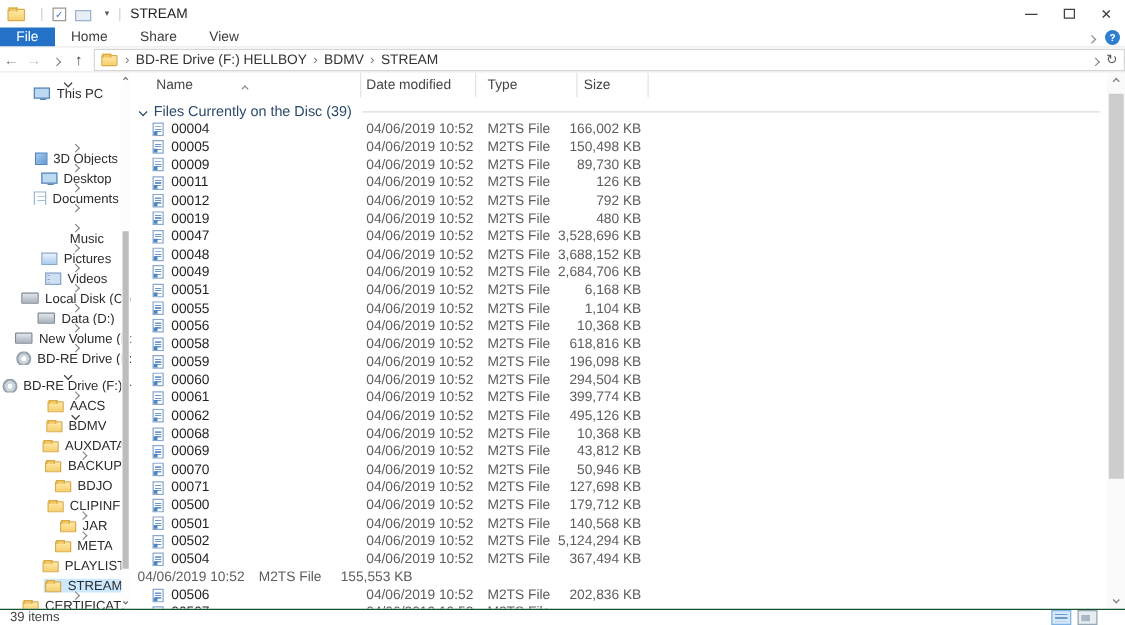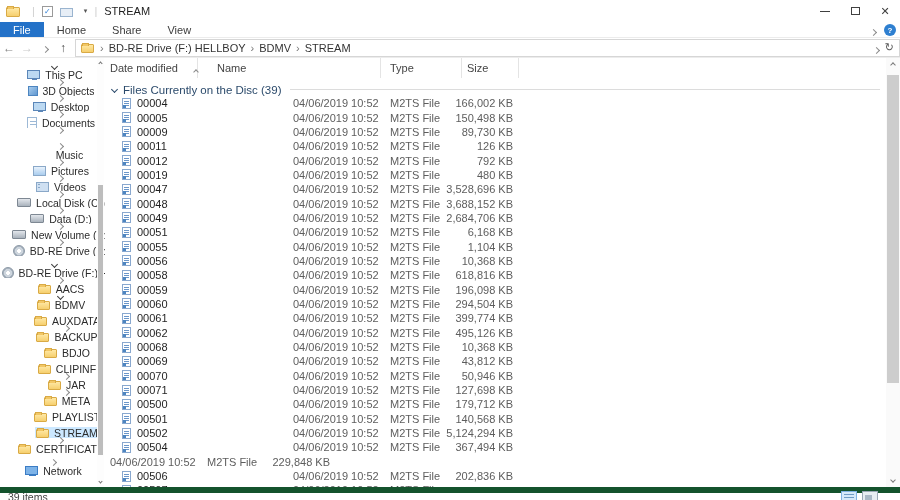"Date modified" span.hcell { order: before "Name" -> after "Name" }
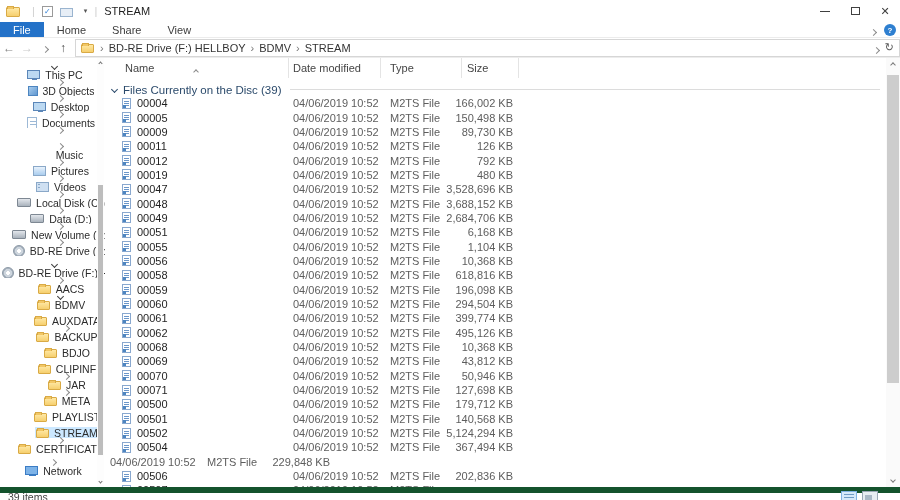"3D Objects" div.srow { margin-top: none -> 36px }
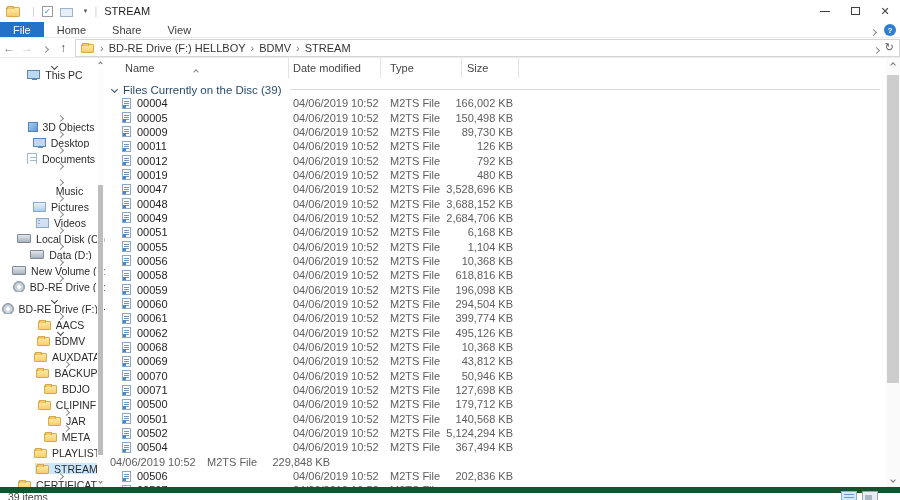"229,848 KB" span.c-size { text: 229,848 -> 155,553 }
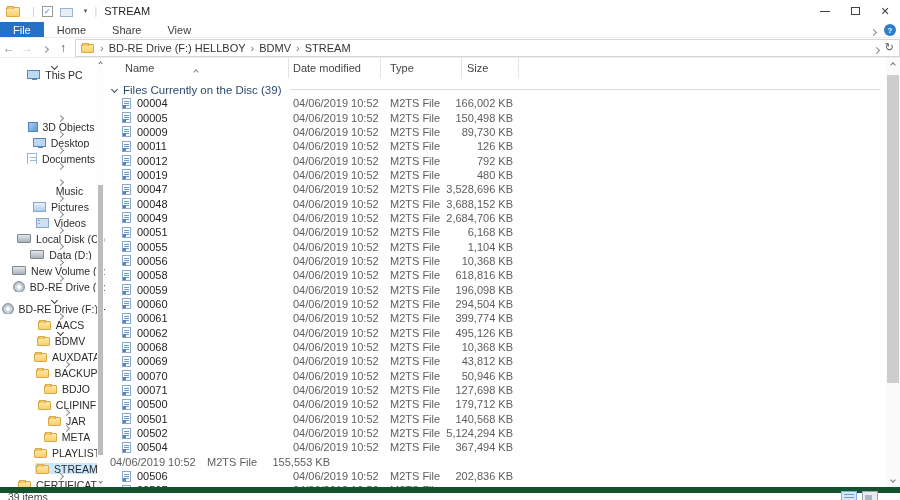"39 items" #statusbar { border-top: 6px solid #14532d -> 1px solid #14532d }
